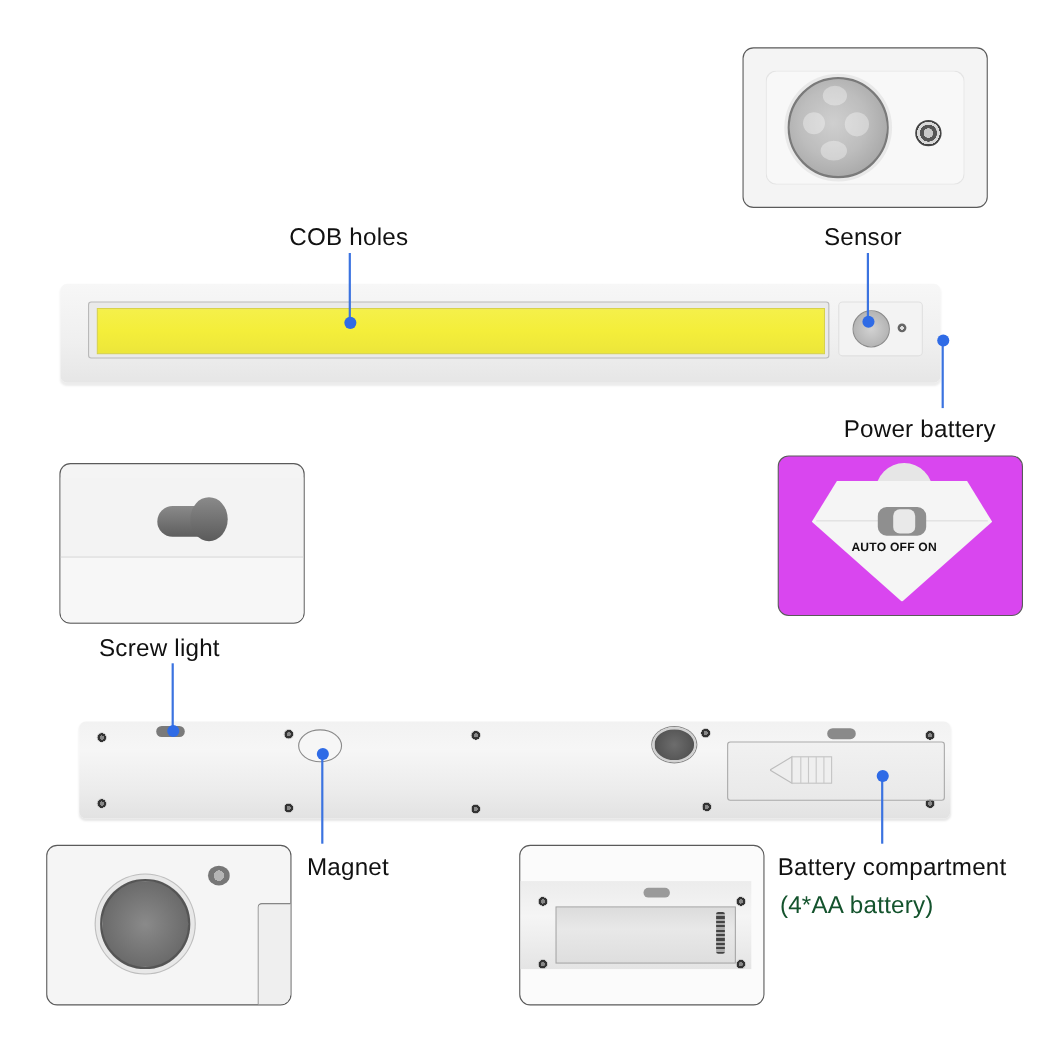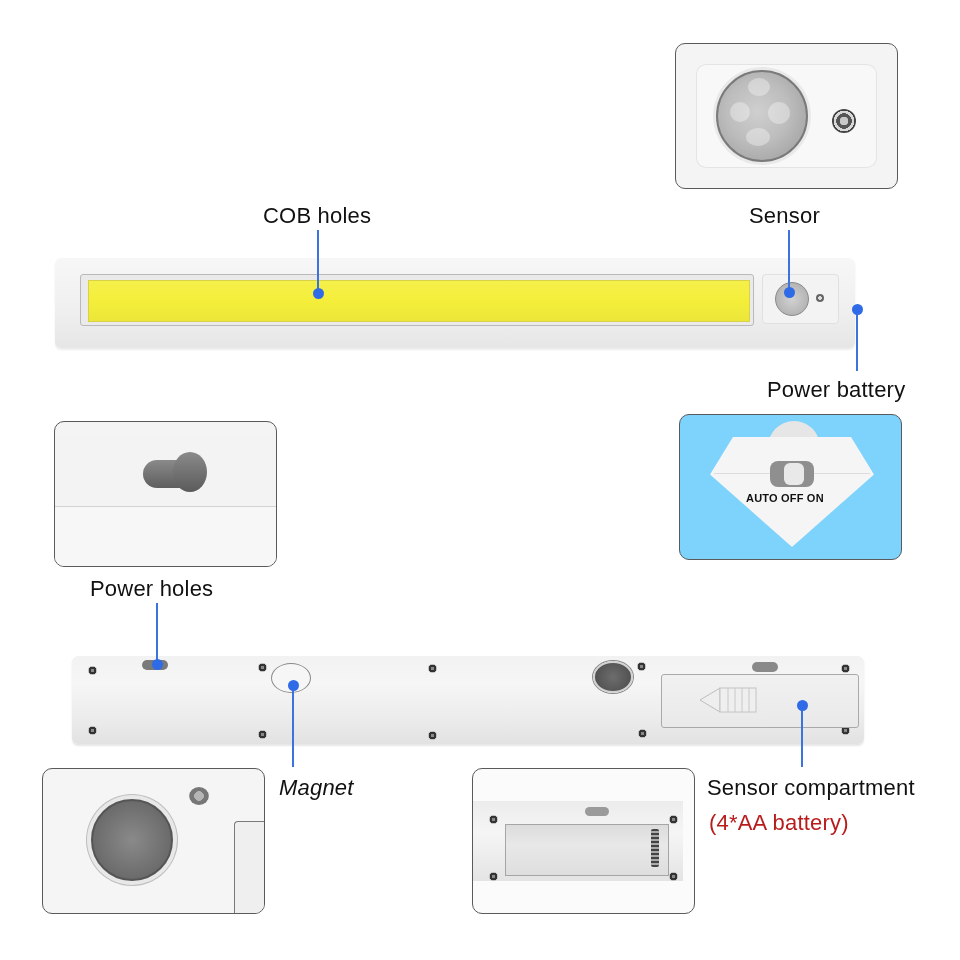"AUTO OFF ON" div.inset { background: #7dd3fc -> #d946ef; left: 679px -> 707px }
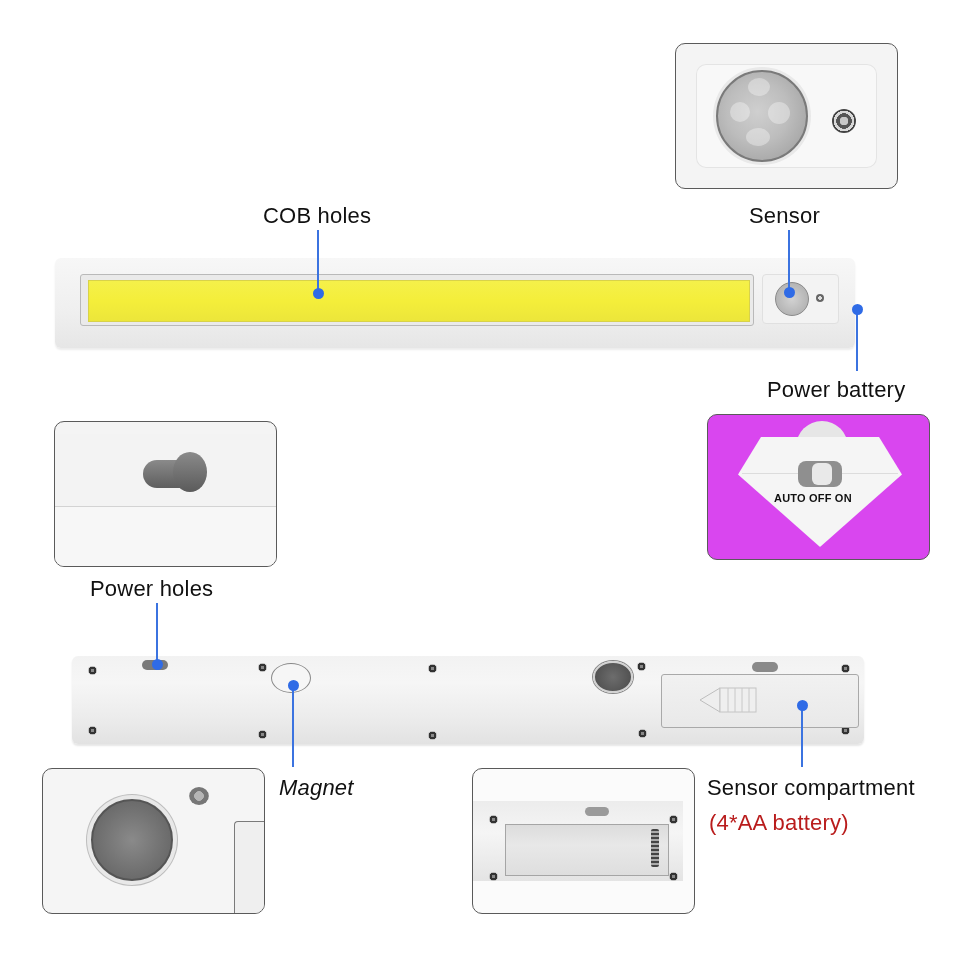"Power holes" div.label { text: Power holes -> Screw light }
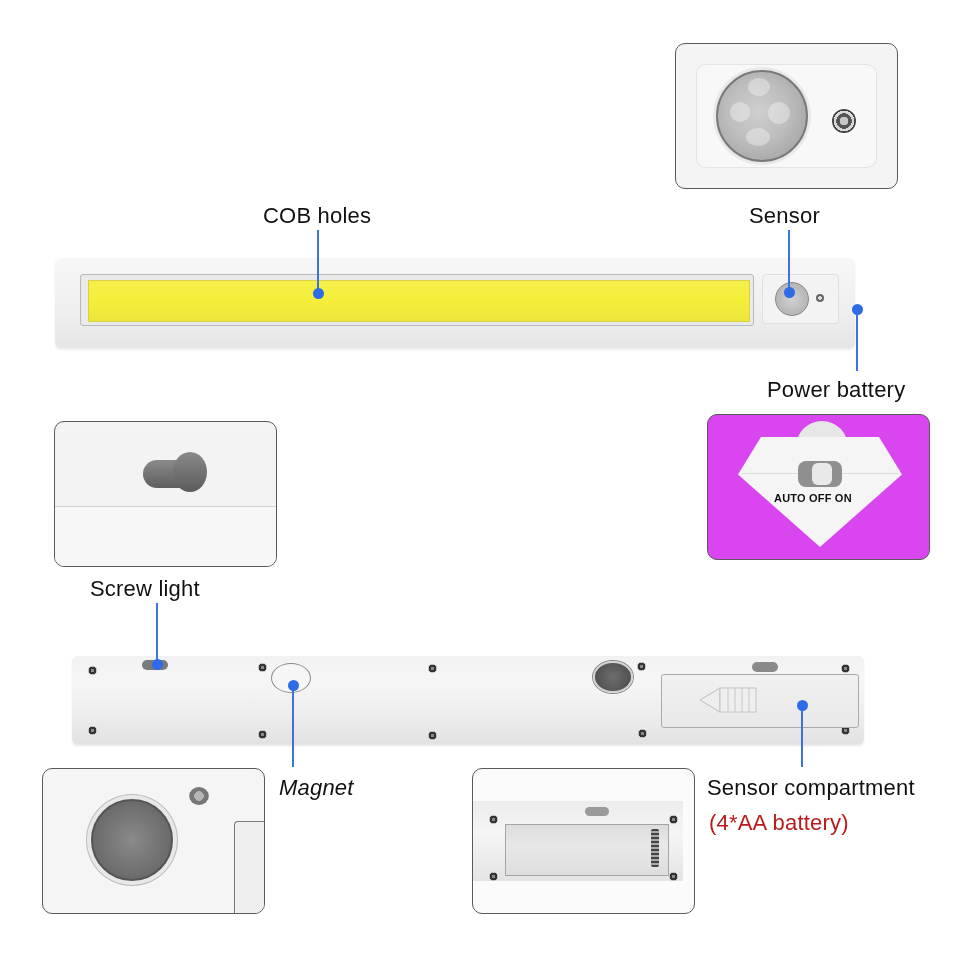"Magnet" div.label { font-style: italic -> none }
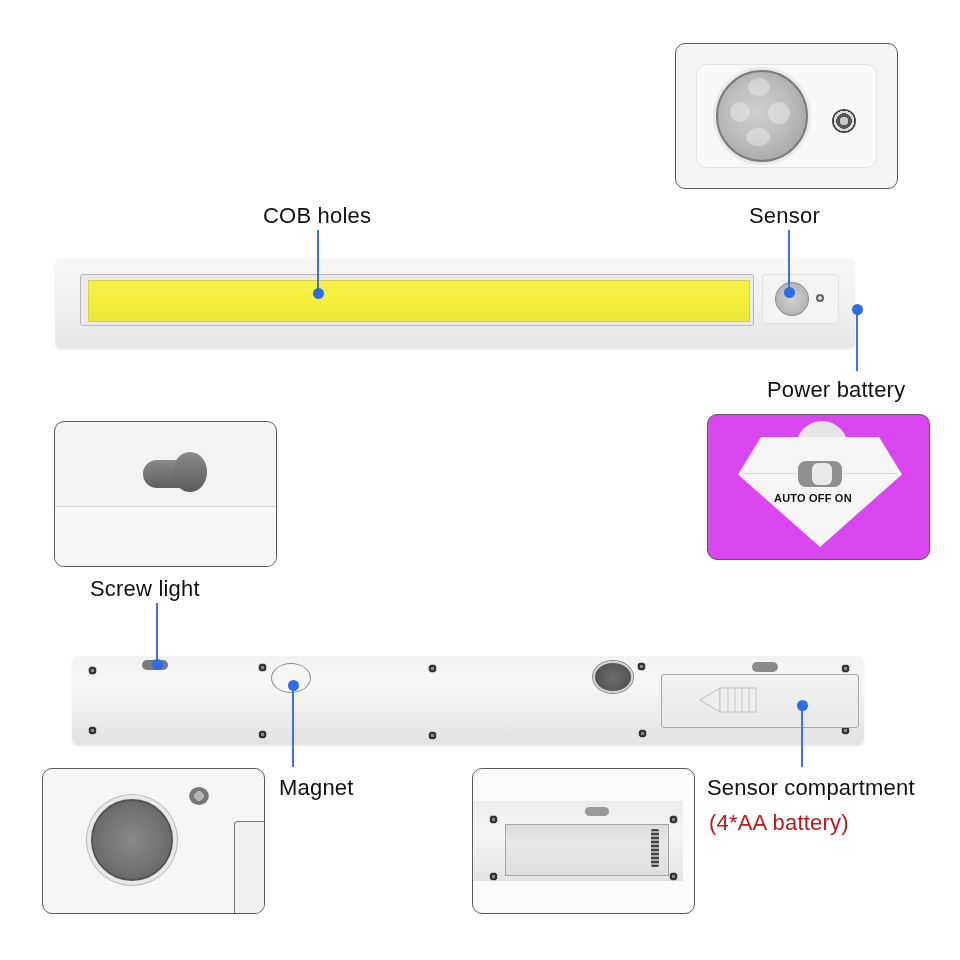"Sensor compartment" div.label { text: Sensor -> Battery }
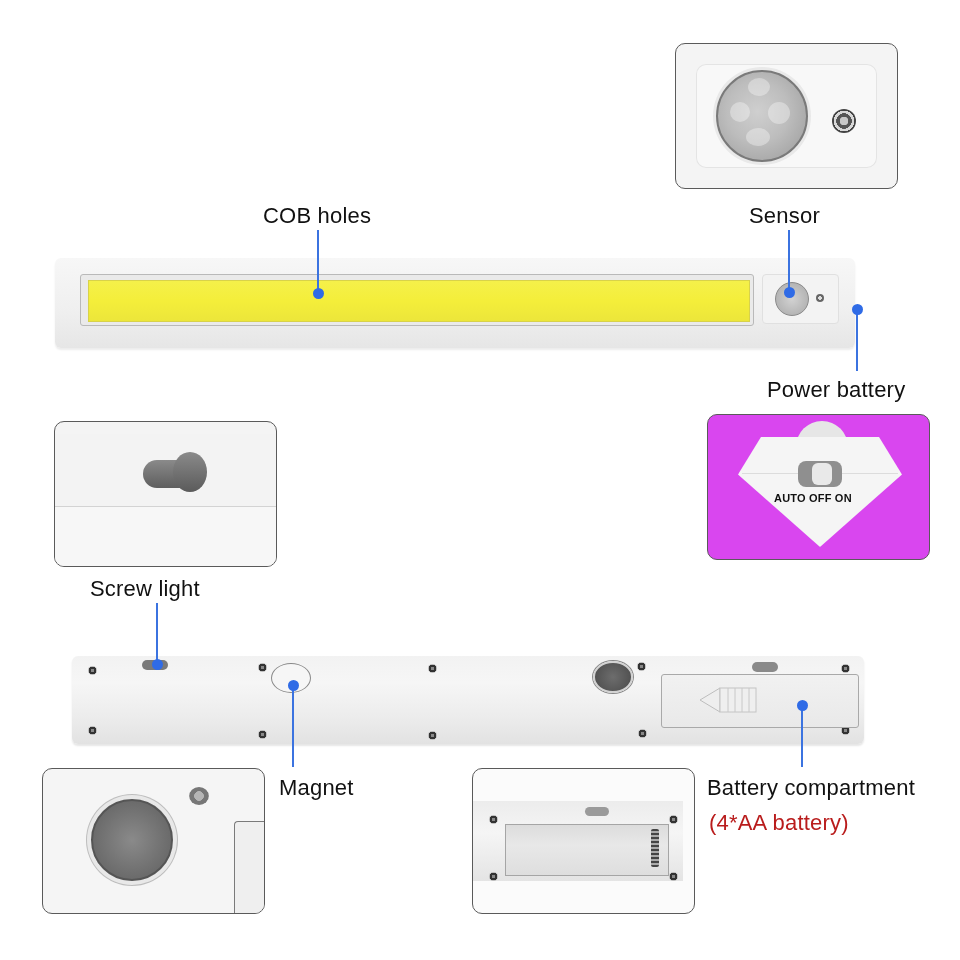"(4*AA battery)" .label.red { color: #b91c1c -> #14532d }
